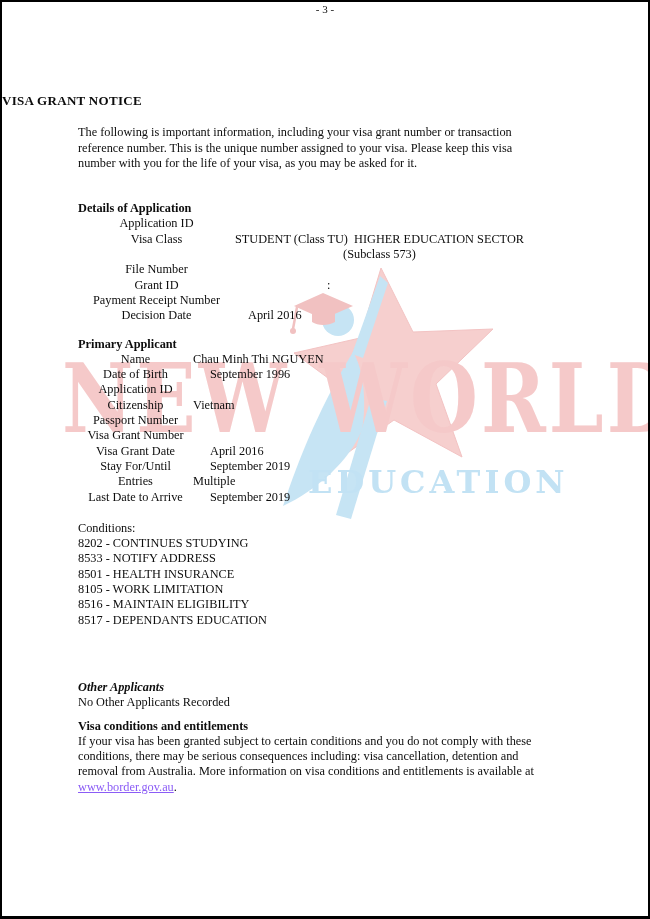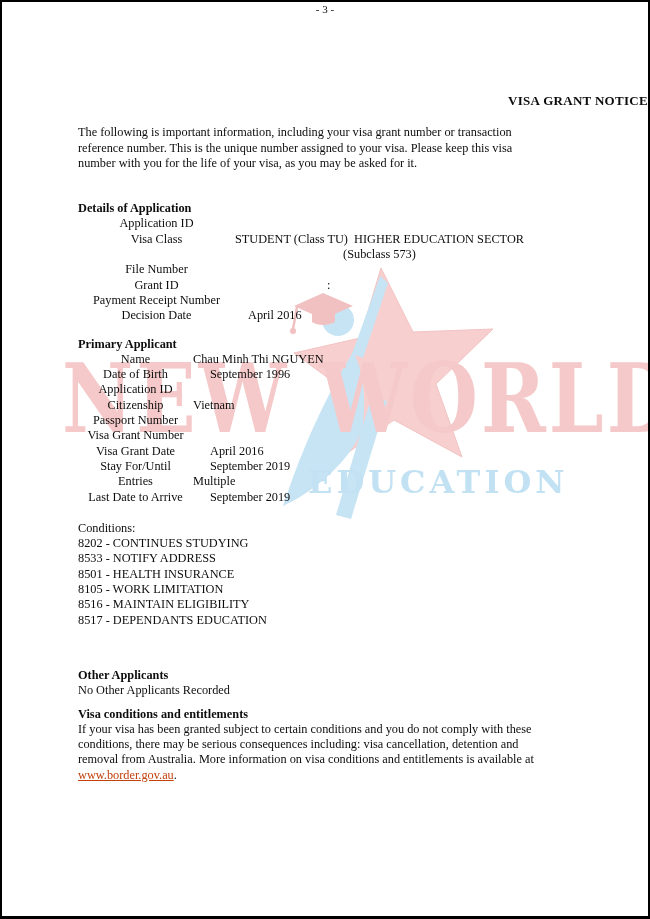"VISA GRANT NOTICE" .doc-title { text-align: right -> left }
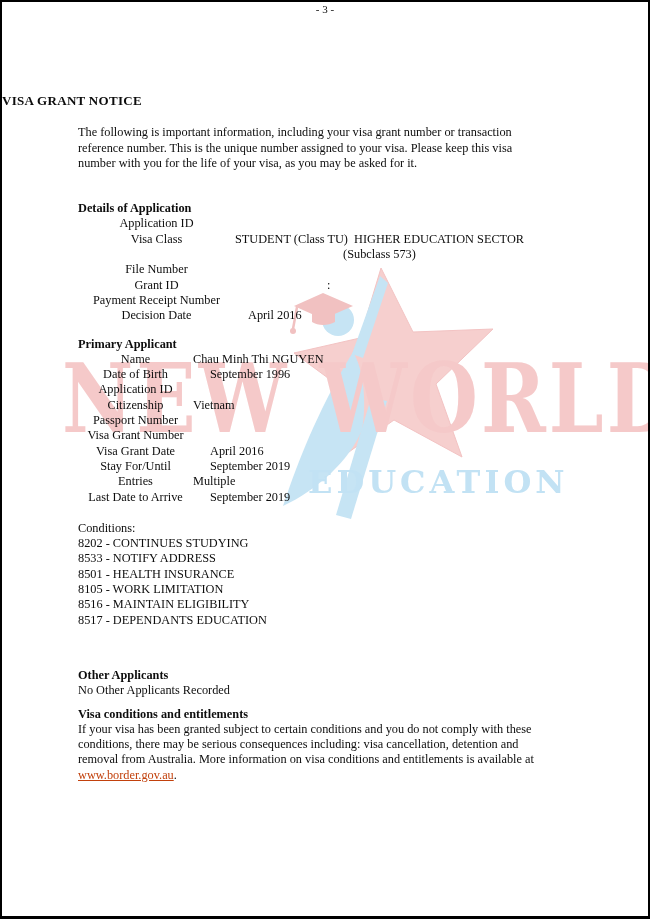"Other Applicants" .mt-other { font-style: none -> italic; margin-top: 40px -> 52px }
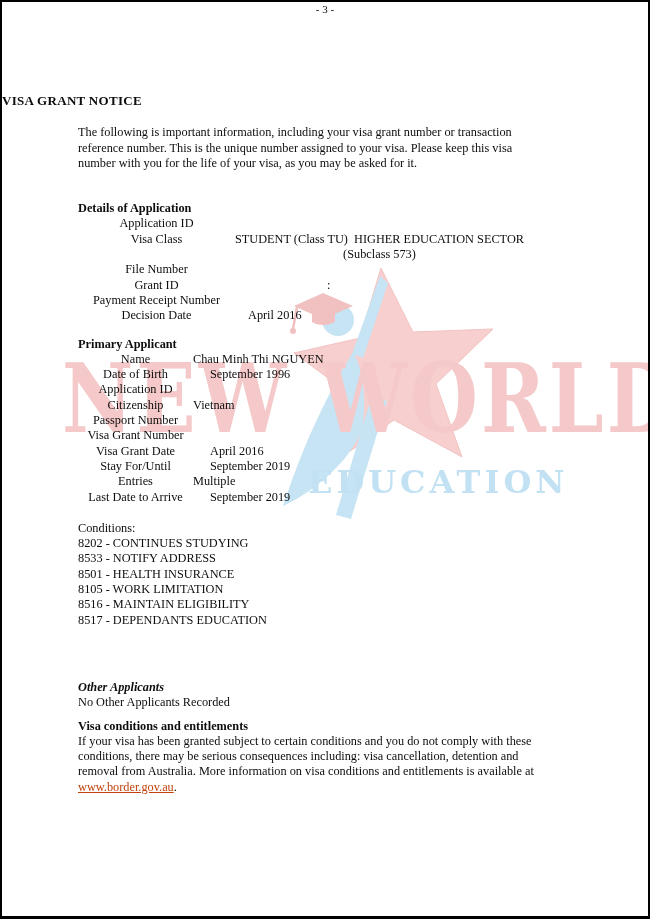"www.border.gov.au" a.doc-link { color: #c2410c -> #8b5cf6 }
